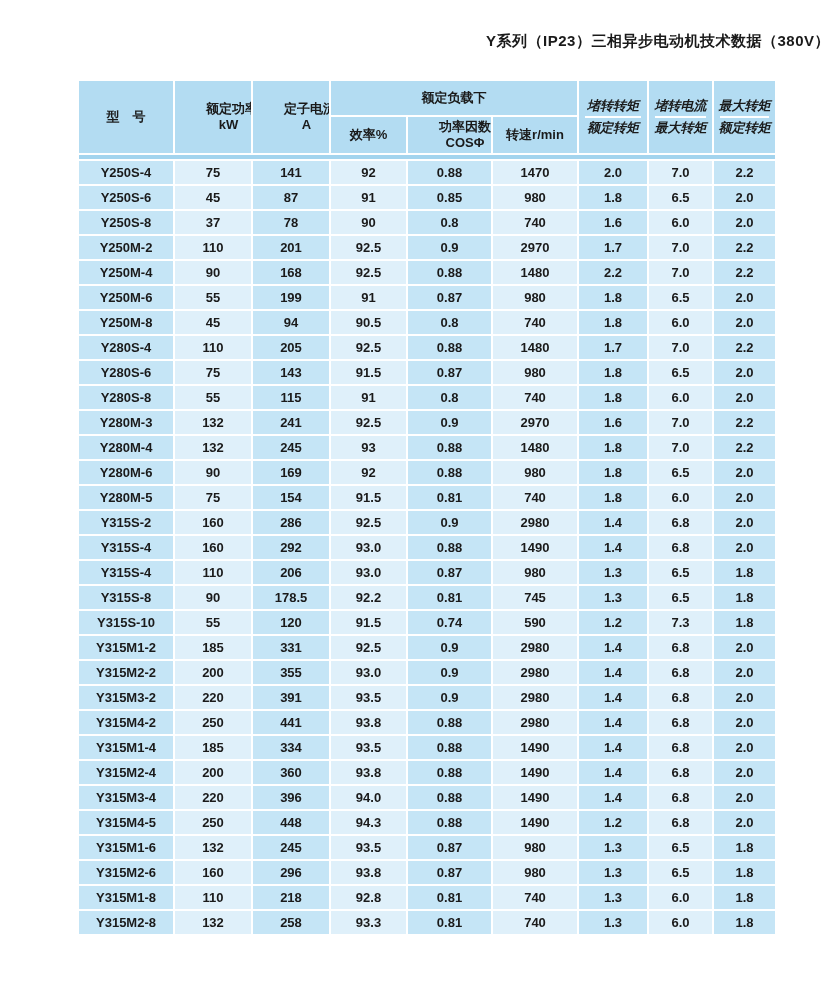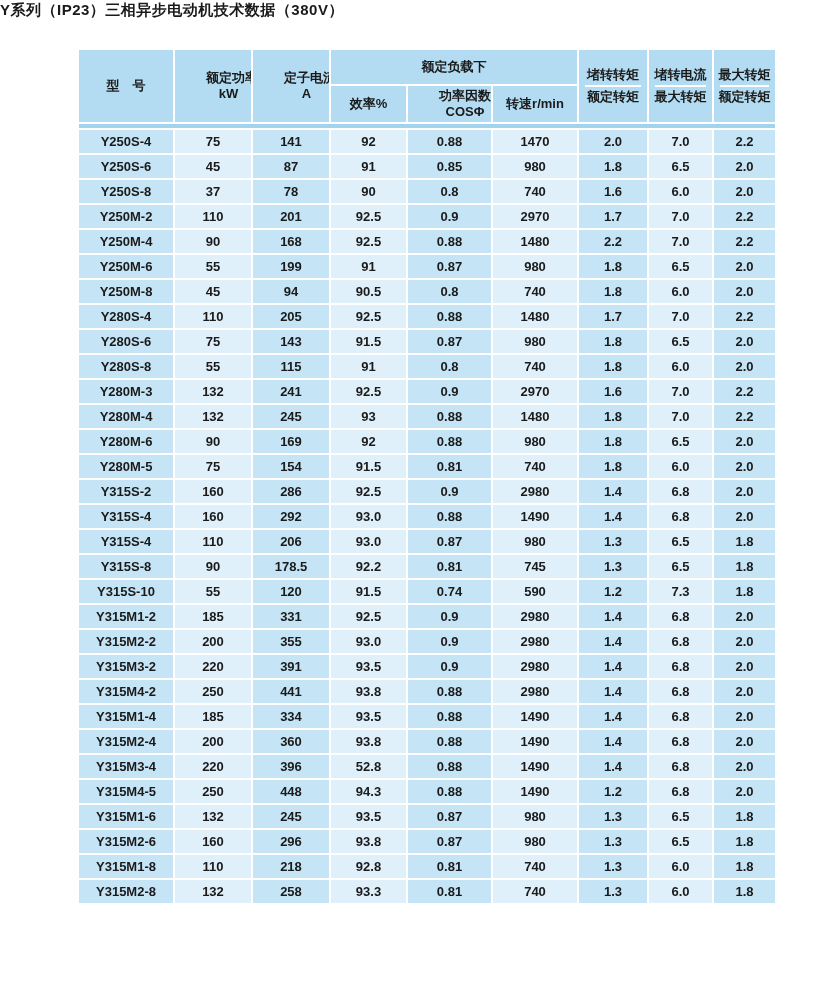"Y系列（IP23）三相异步电动机技术数据（380V）" .title { padding-top: none -> 31px; text-align: left -> right }
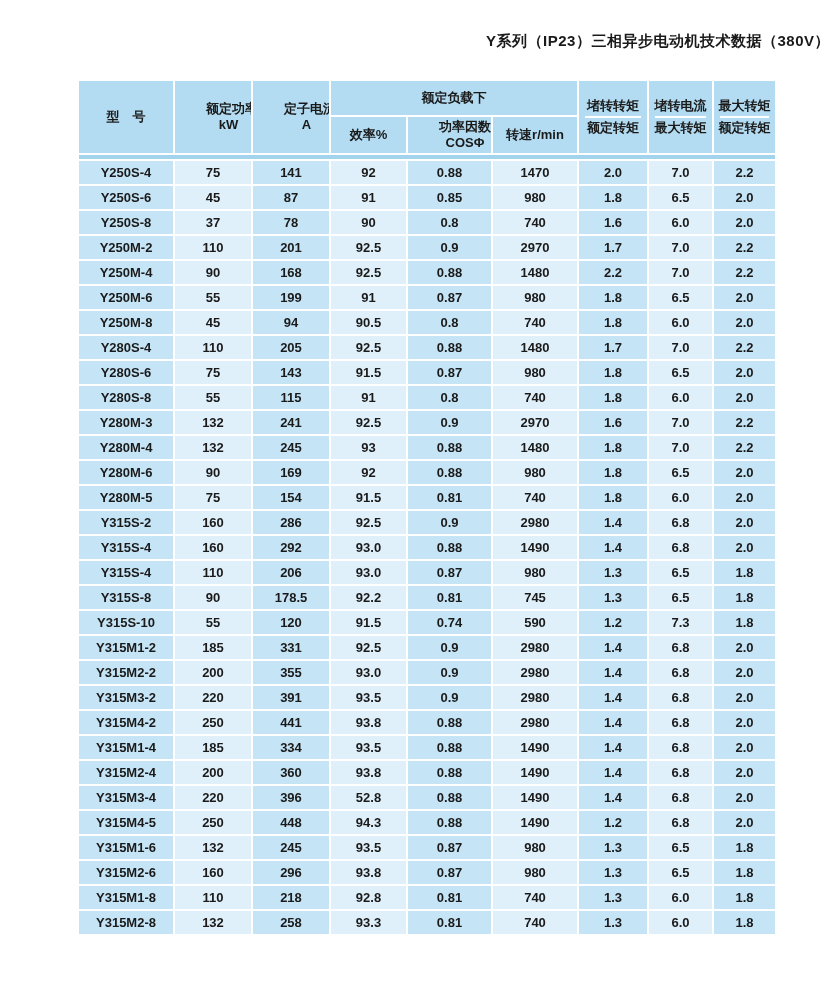"堵转转矩" .frac div { font-style: none -> italic }
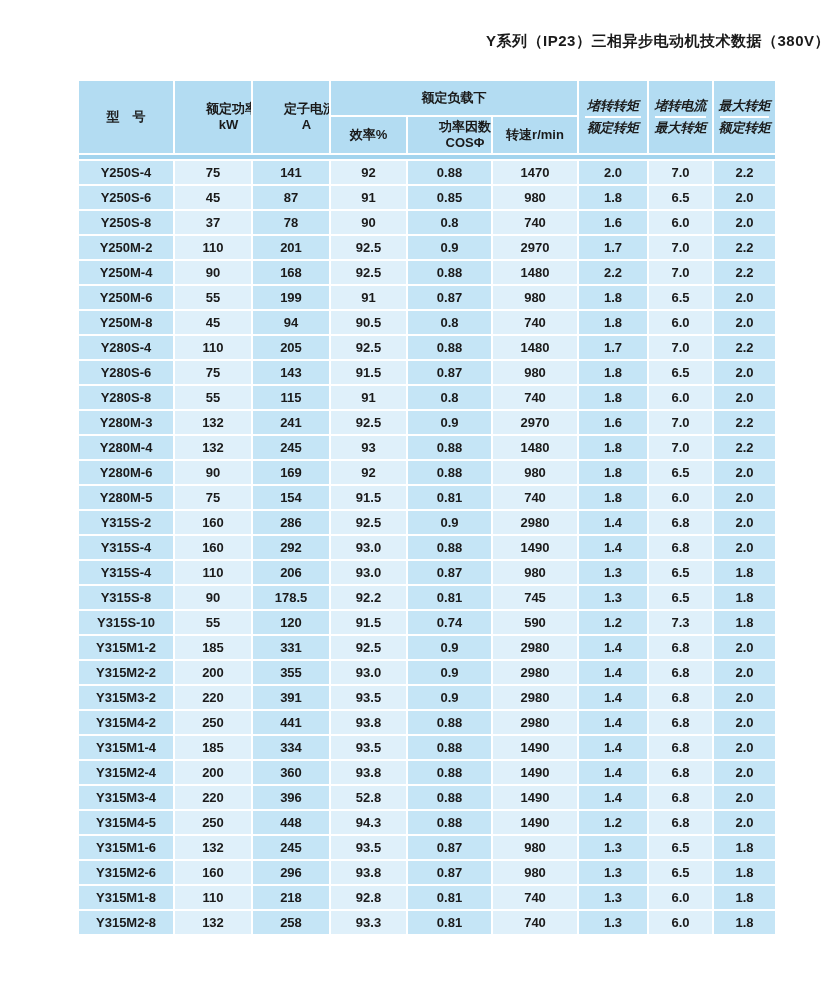"52.8" td.col-pale { text: 52.8 -> 94.0 }
